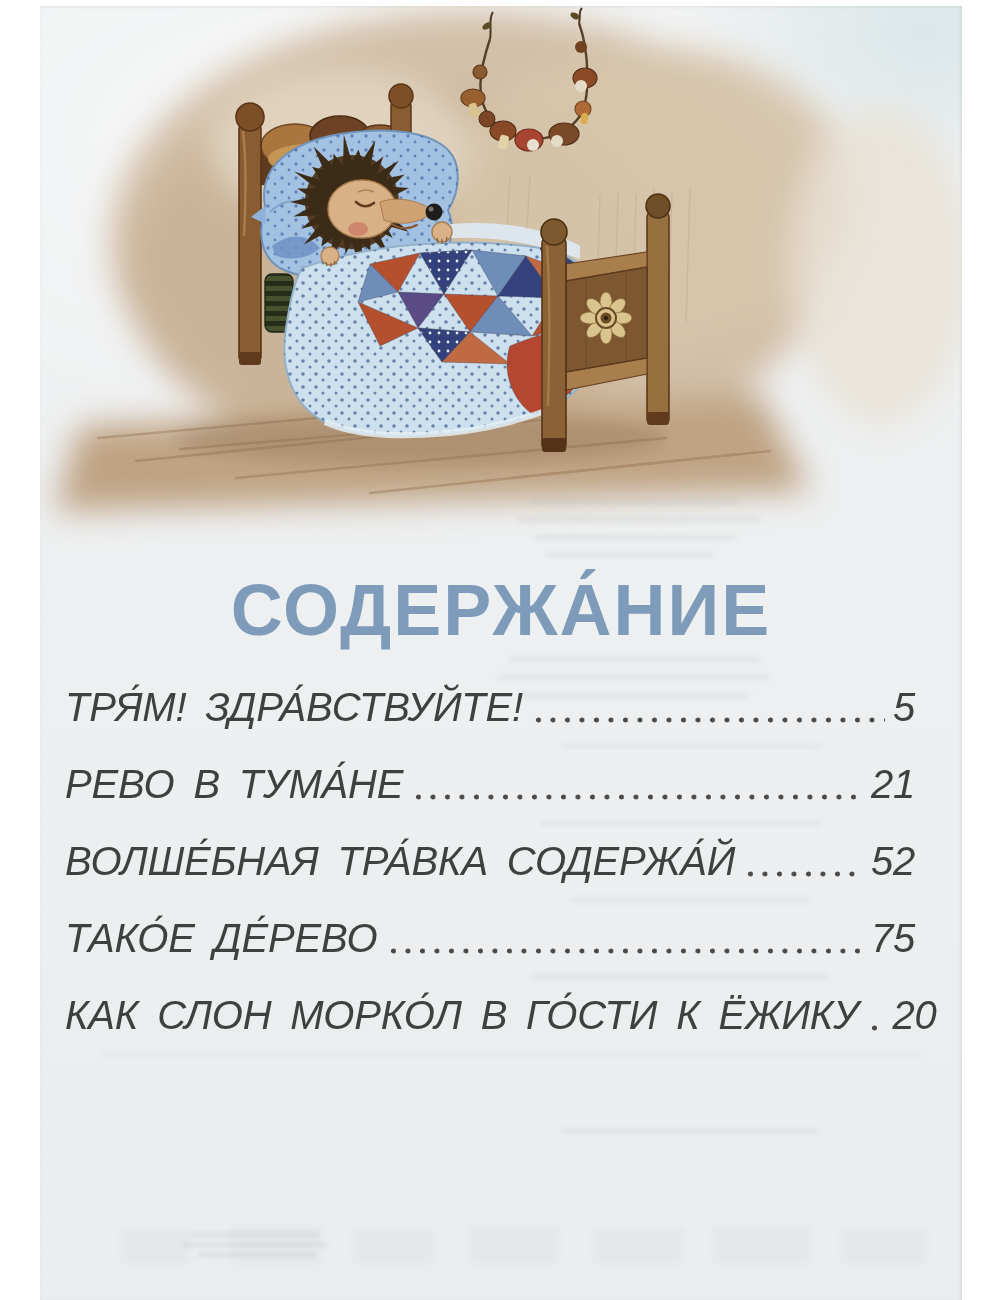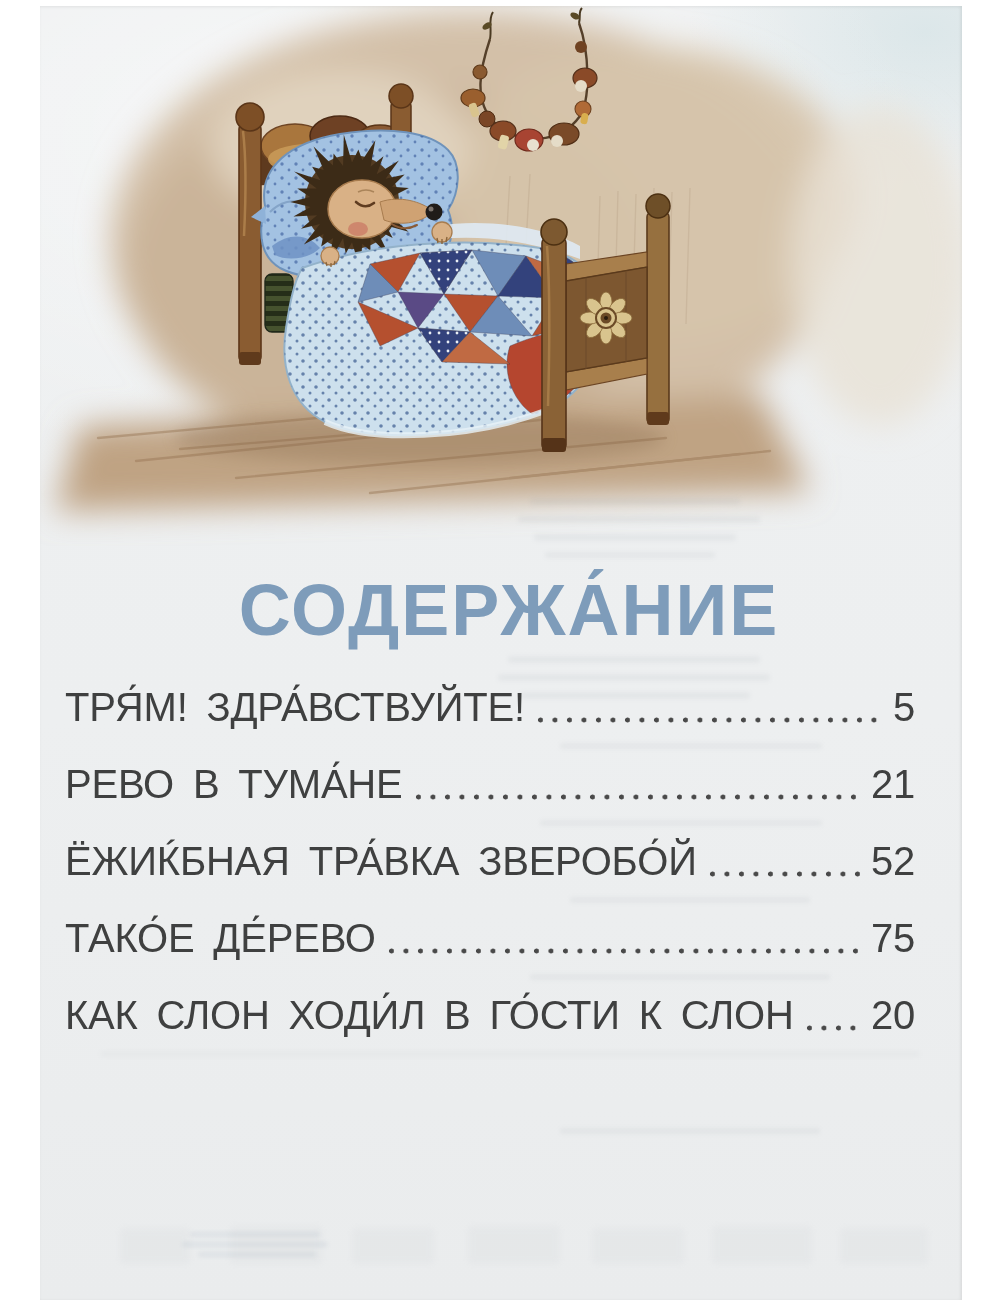"СОДЕРЖА́НИЕ" div.toc-title { padding-left: 8px -> none }
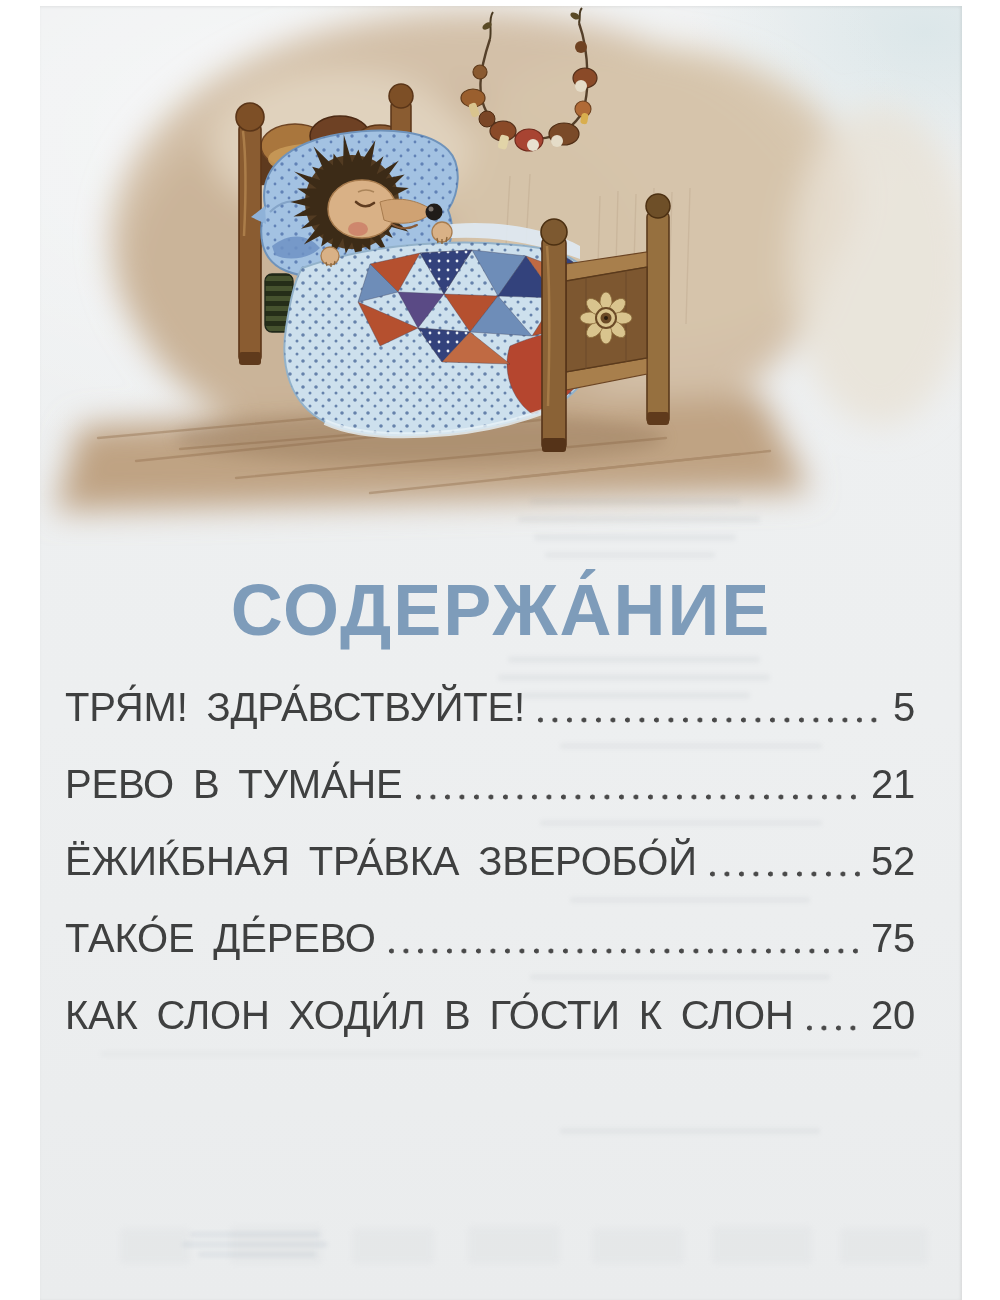"ТРЯ́М! ЗДРА́ВСТВУЙТЕ!" .toc { font-style: none -> italic }
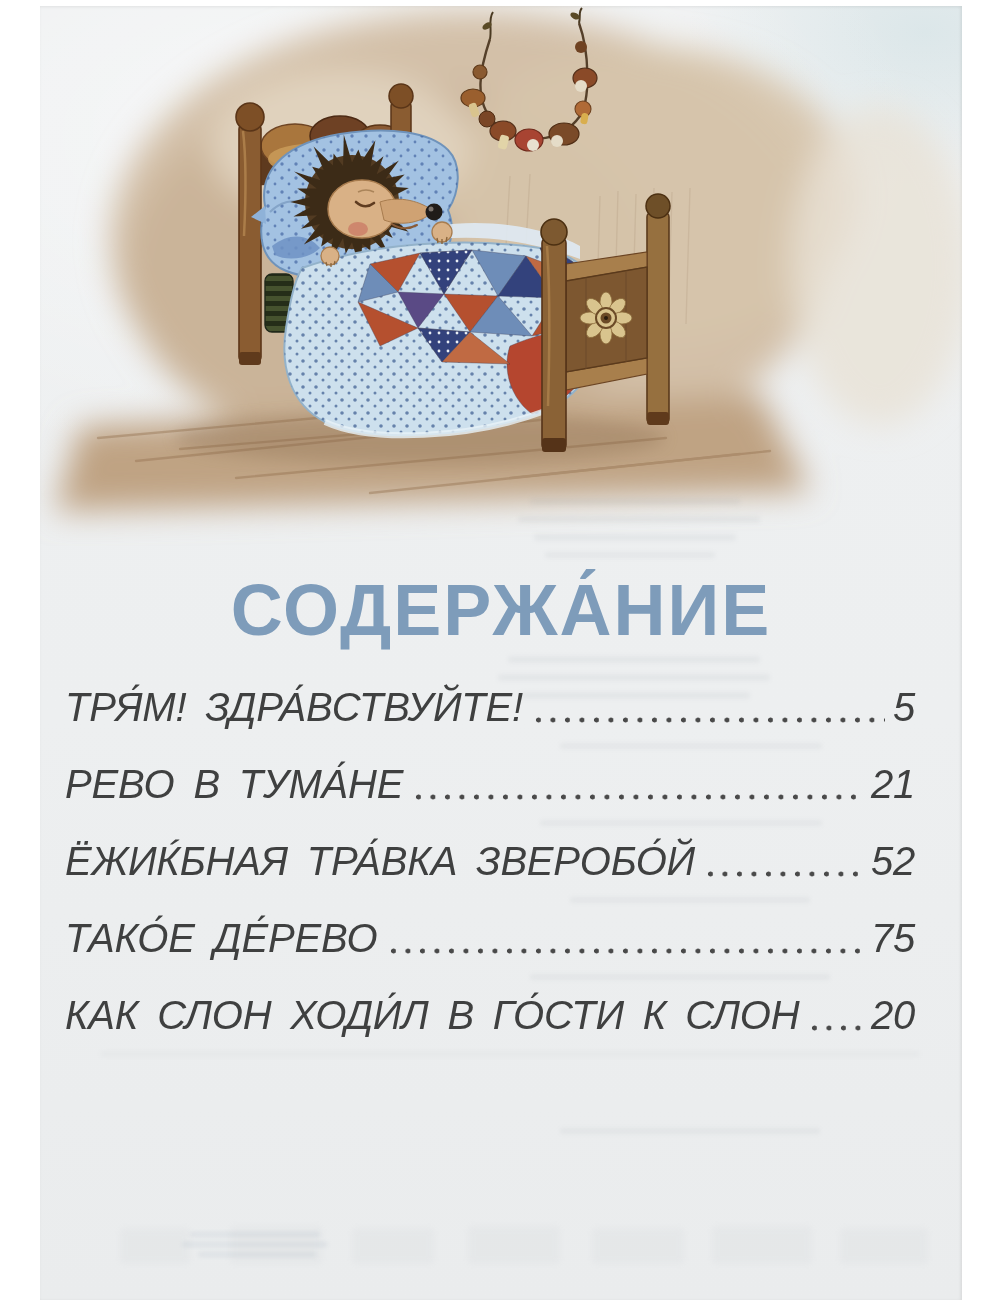"ЁЖИЌБНАЯ ТРА́ВКА ЗВЕРОБО́Й" span.toc-label { text: ЁЖИЌБНАЯ ТРА́ВКА ЗВЕРОБО́Й -> ВОЛШЕ́БНАЯ ТРА́ВКА СОДЕРЖА́Й }
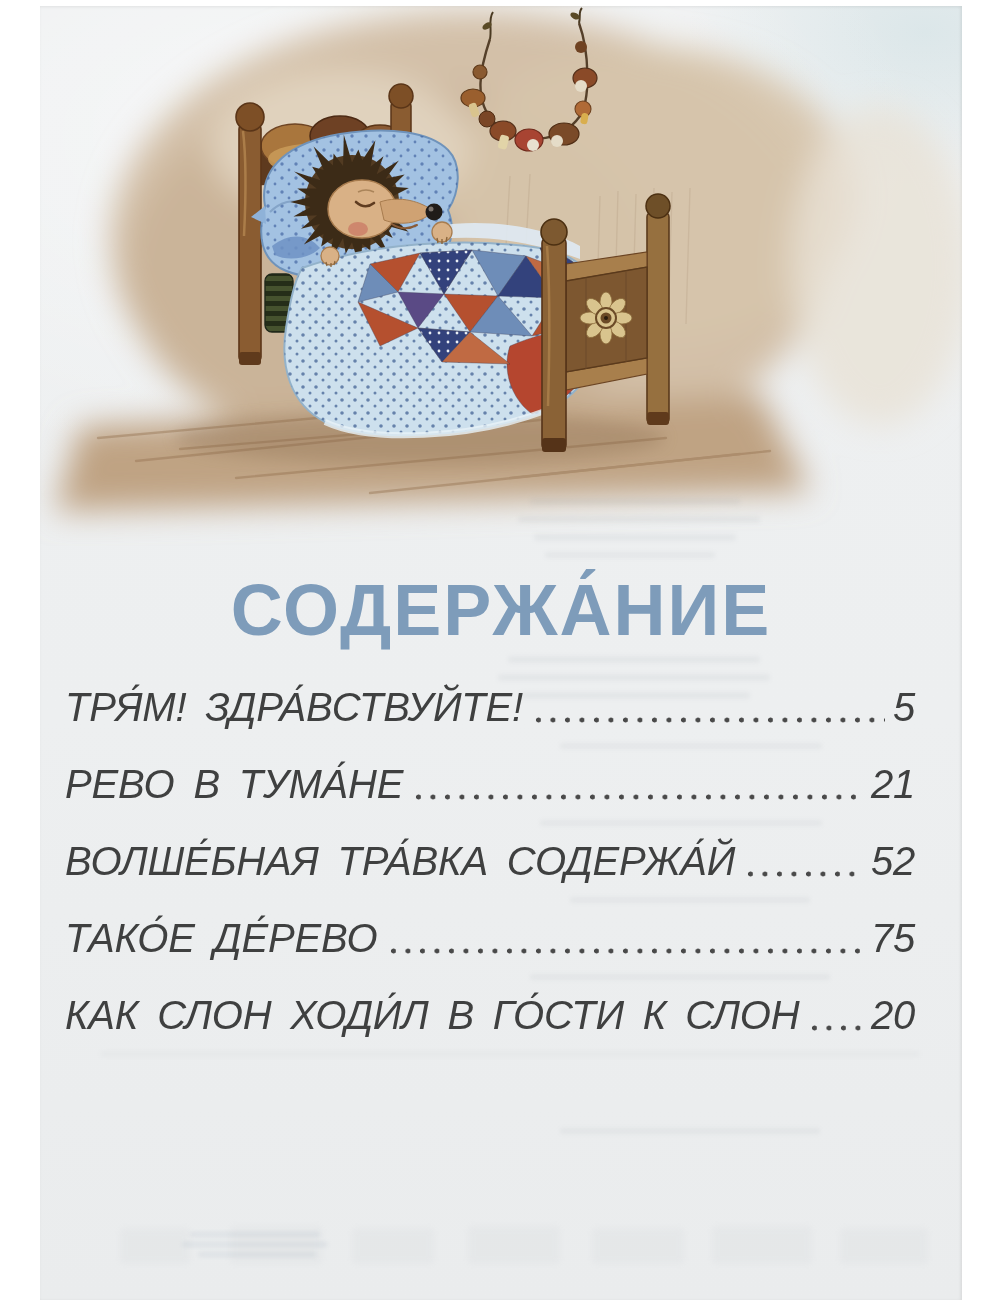"КАК СЛОН ХОДИ́Л В ГО́СТИ" span.toc-label { text: ХОДИ́Л В ГО́СТИ К СЛОН -> МОРКО́Л В ГО́СТИ К ЁЖИКУ }
